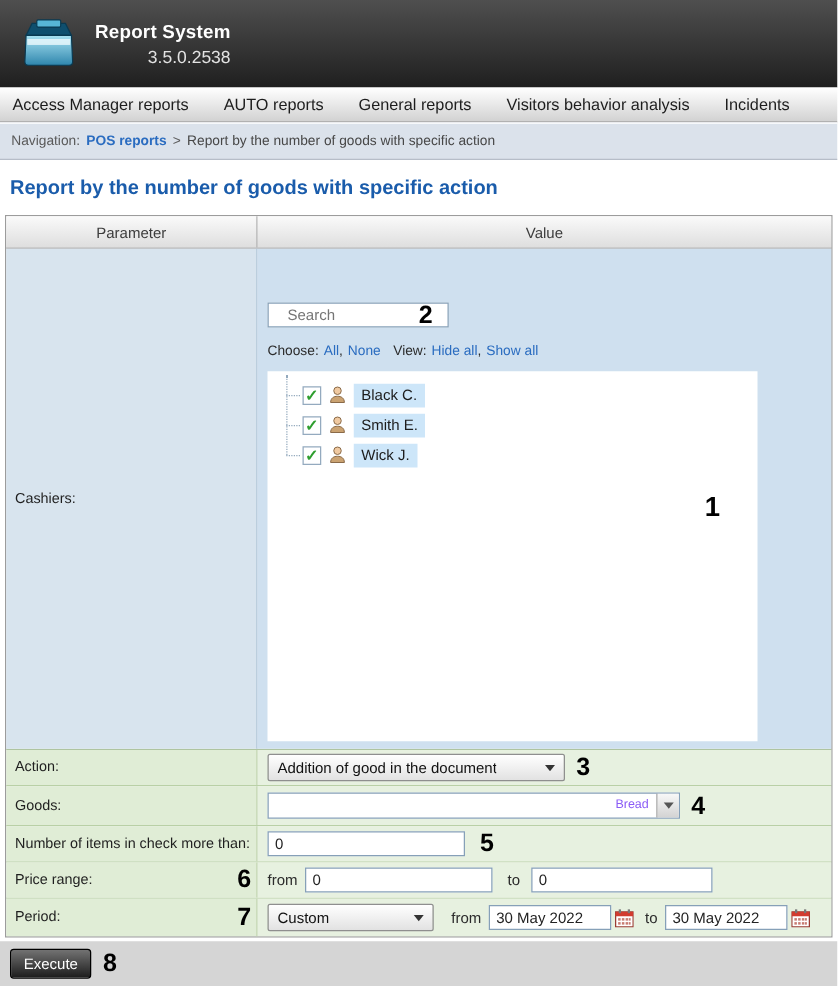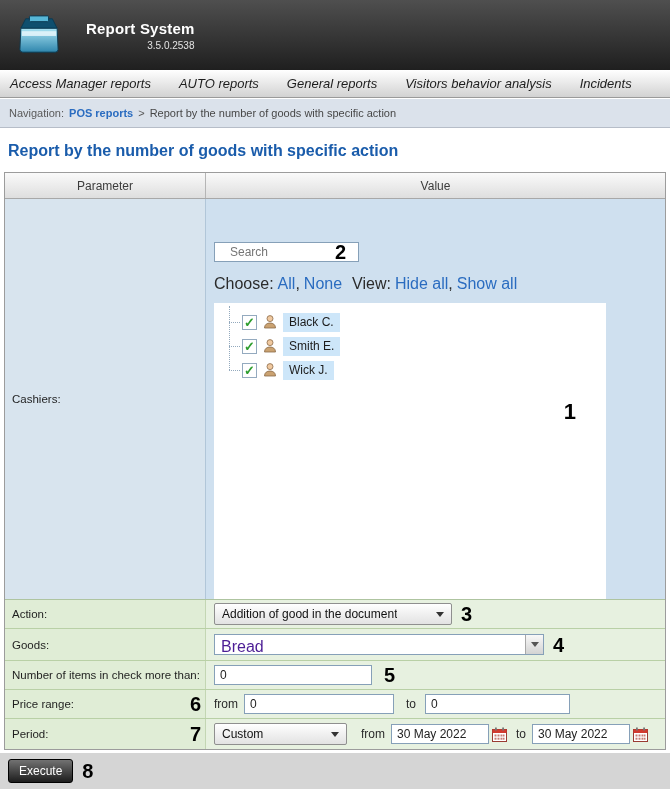"Report System" .title-block { margin-left: 24px -> 14px }
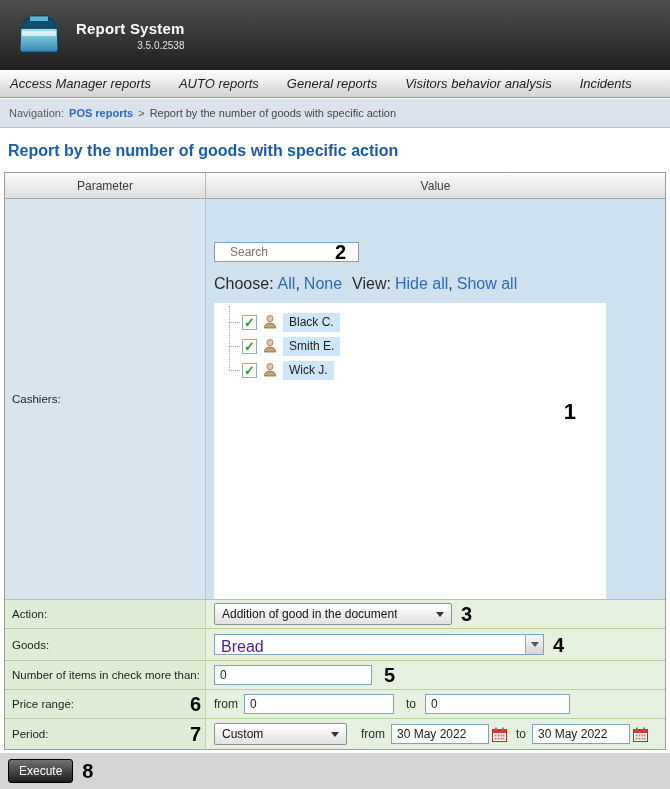"3.5.0.2538" .app-version { font-size: 10px -> 14px }
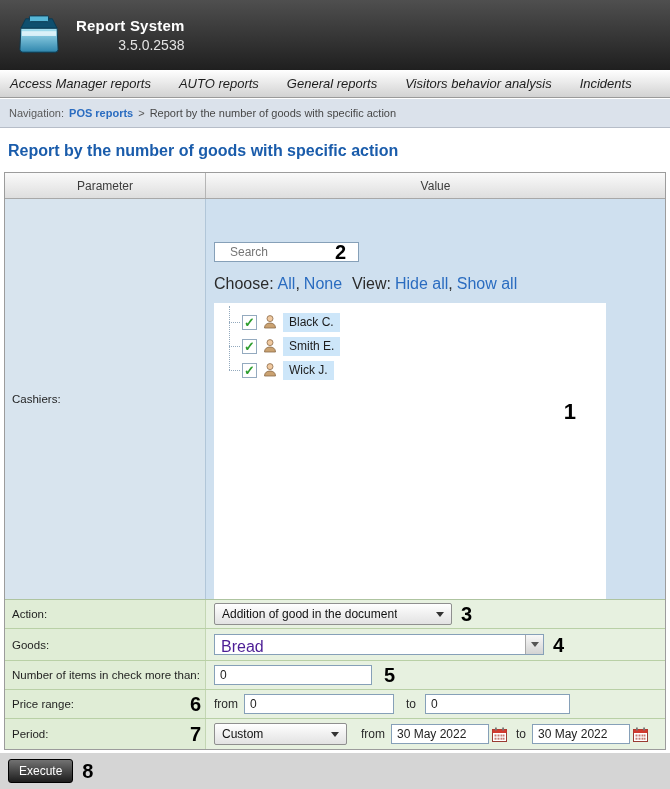"Access Manager reports" .menu-item { font-style: italic -> none }
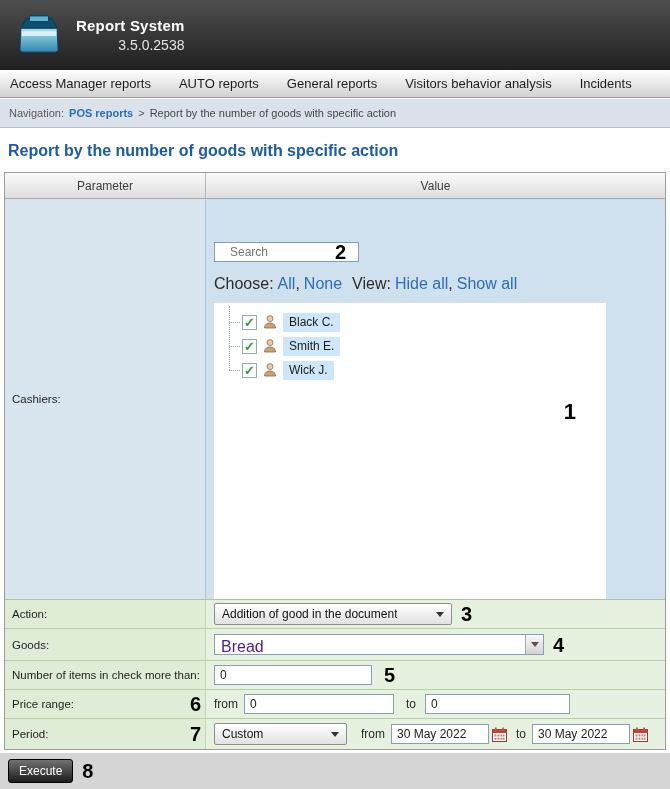"Choose:" .links-line { font-size: 16px -> 11px }
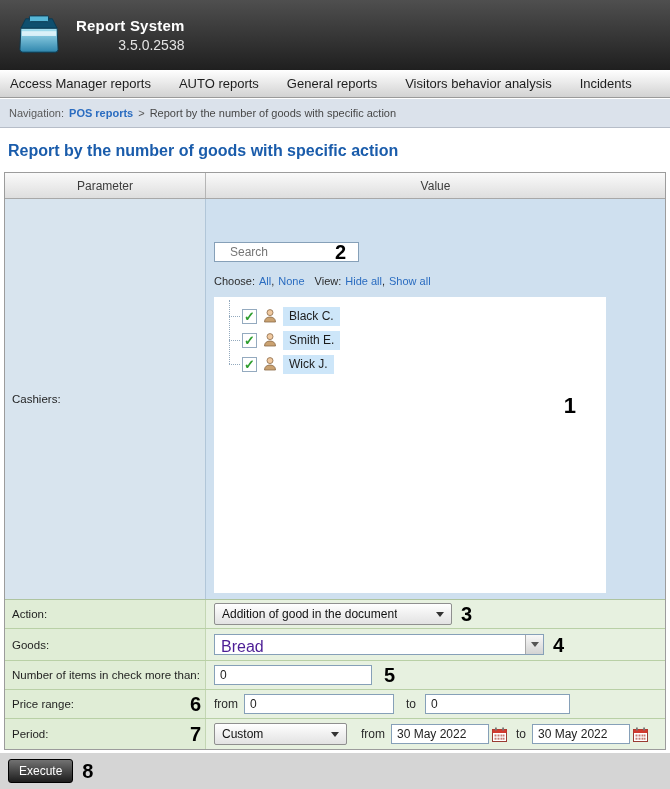"Bread" .combo-text { color: #4c1d95 -> #8b5cf6; font-size: 16px -> 10px; text-align: none -> right }
